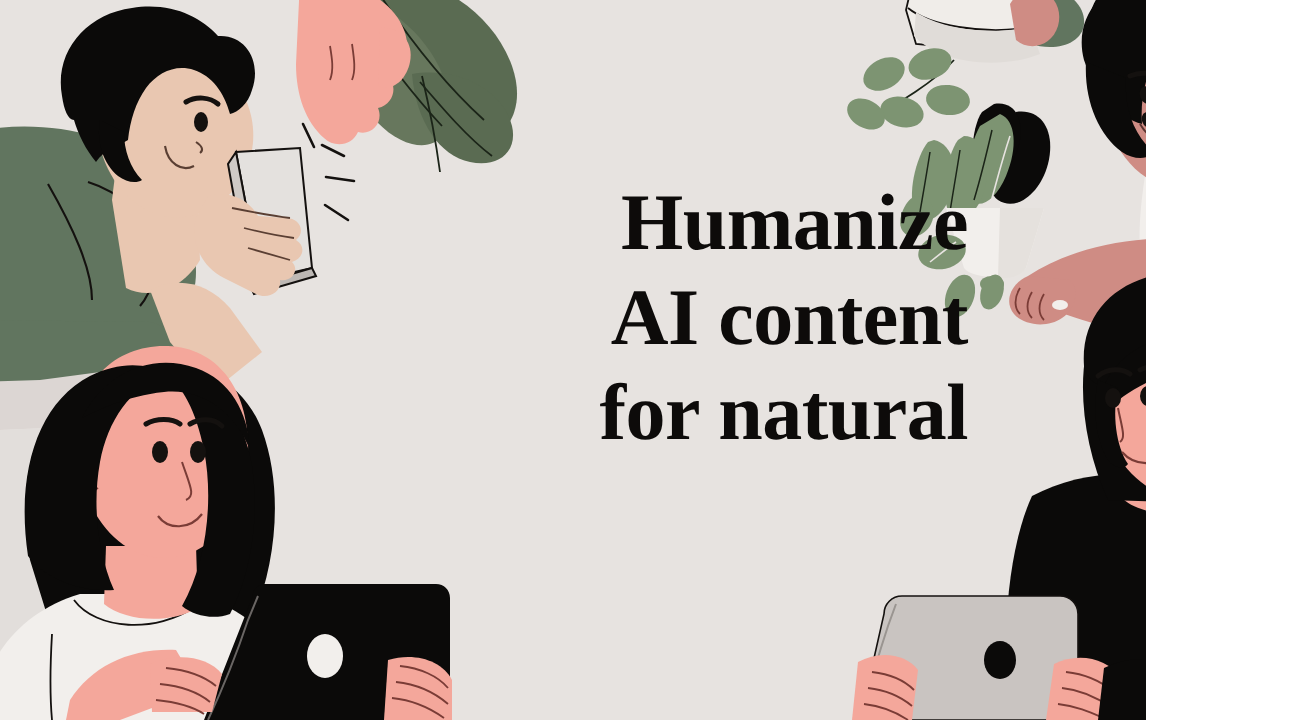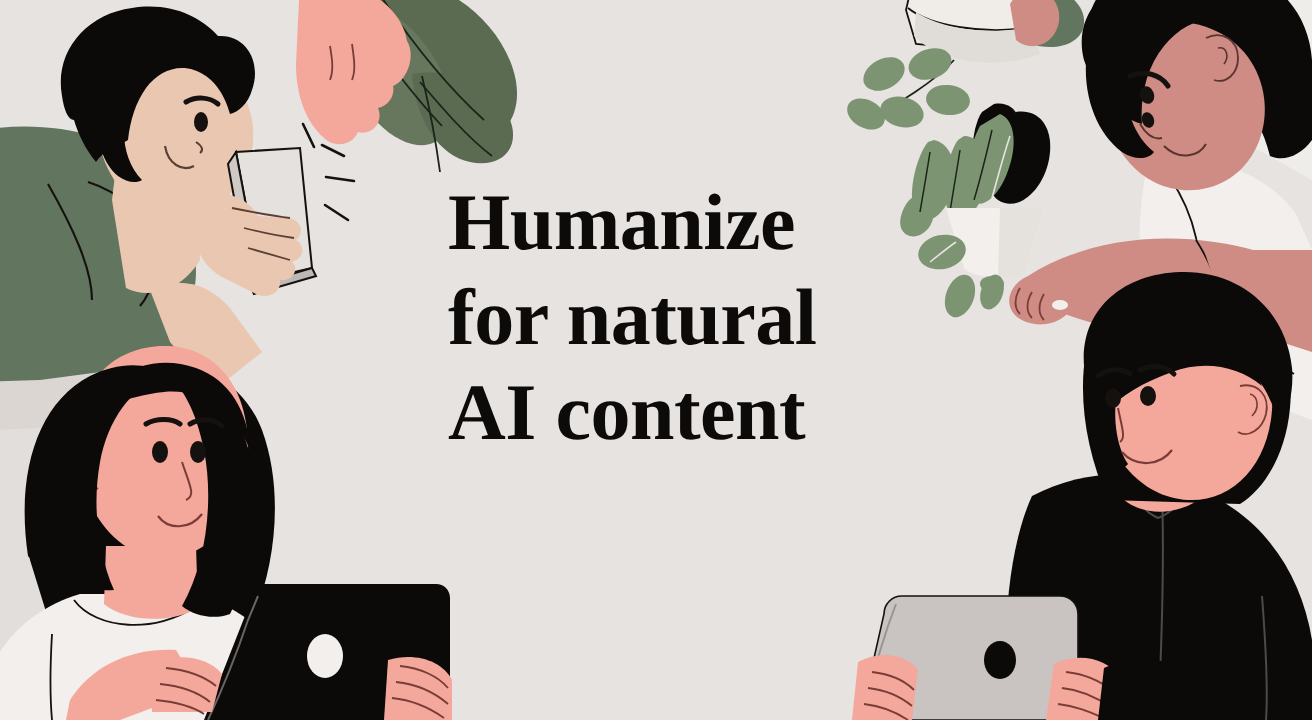"Humanize" #stage { text-align: none -> right; width: 1312px -> 1146px }
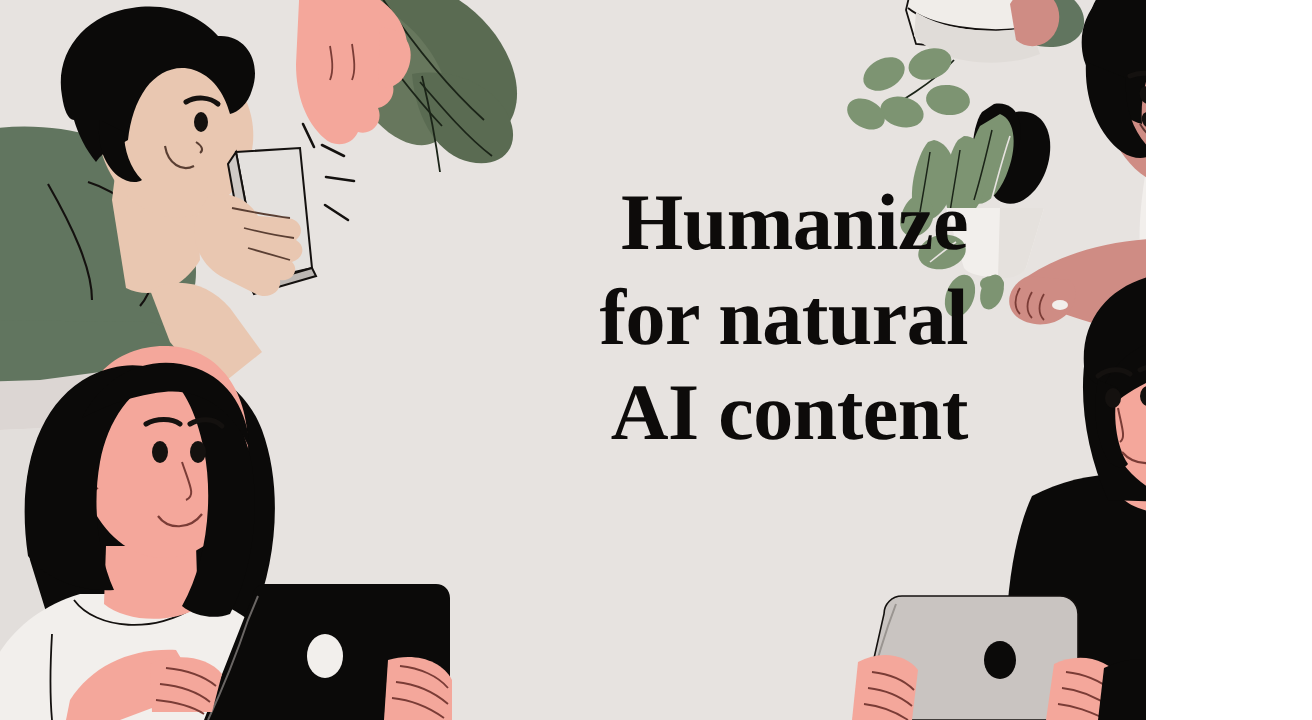"for natural" span.hl-line { order: before "AI content" -> after "AI content" }
